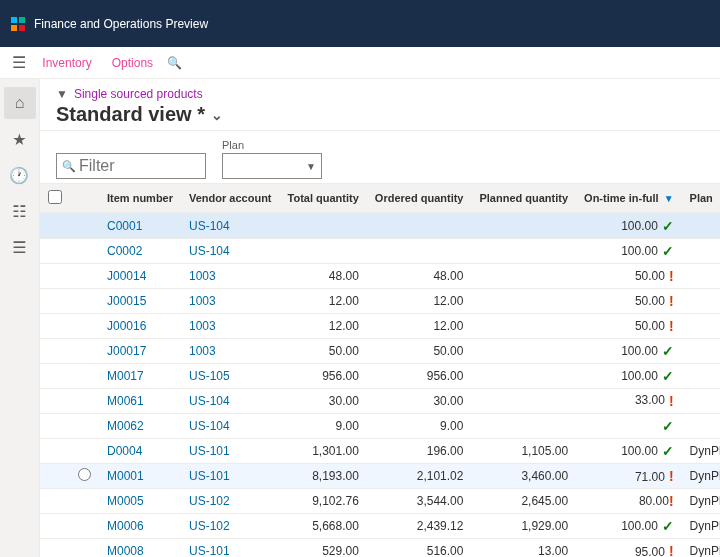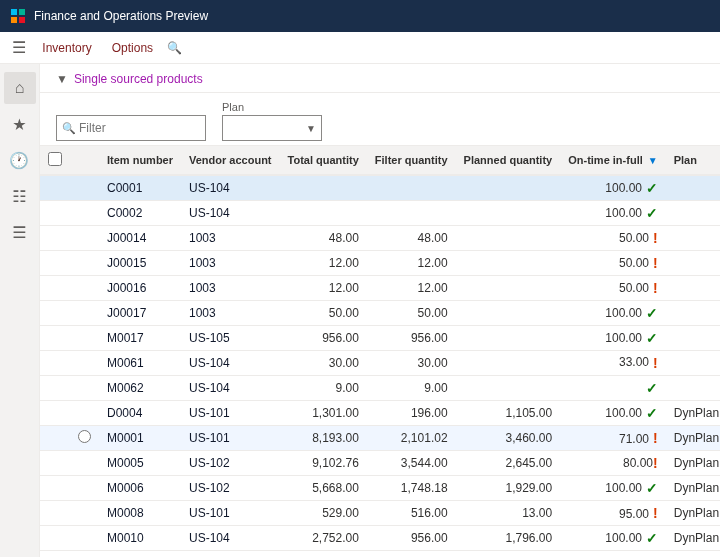"Finance and Operations Preview" .title-bar { height: 32px -> 47px }
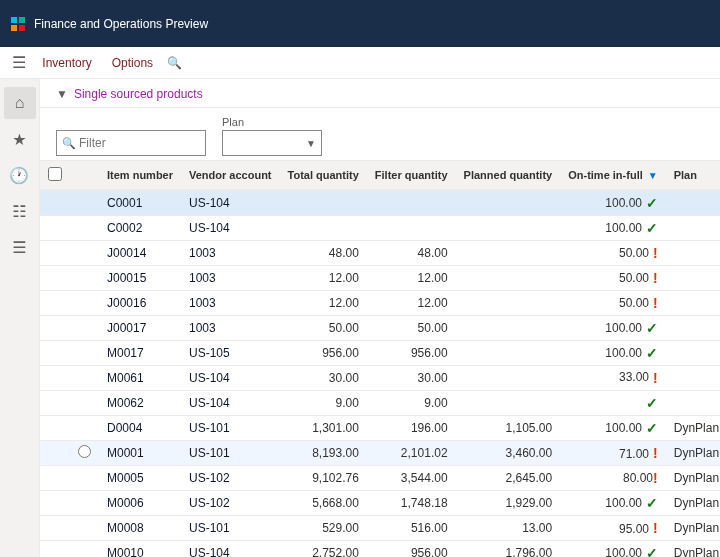"Inventory" .menu-btn { color: #7f1d1d -> #ec4899 }
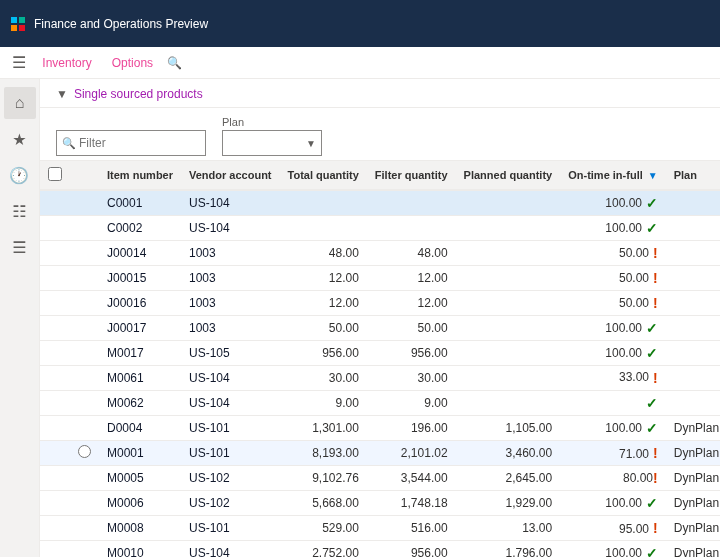"Standard view *" div.page-title { html: none -> <div> <span>Standard view *</span> <span>⌄</span> </div> }
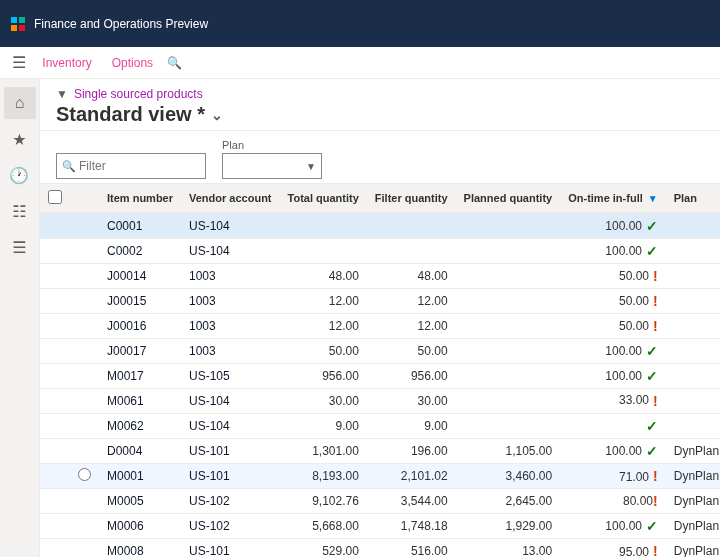"Filter" .filter-input { font-size: 12px -> 16px }
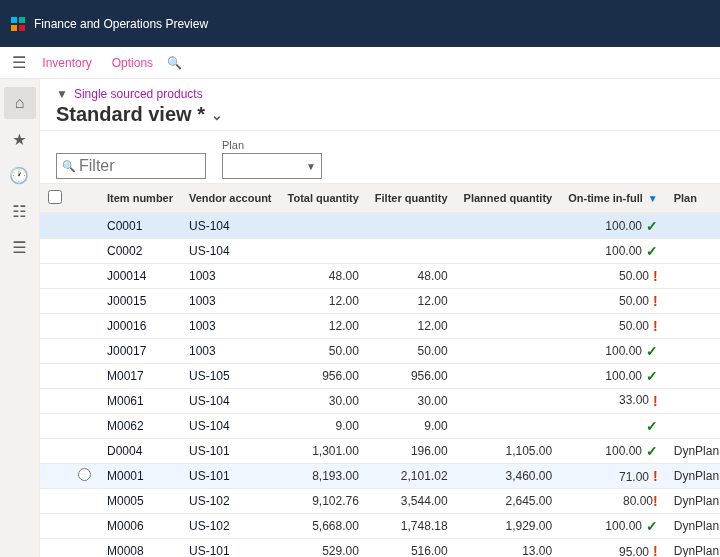"Filter quantity" th.num { text: Filter -> Ordered }
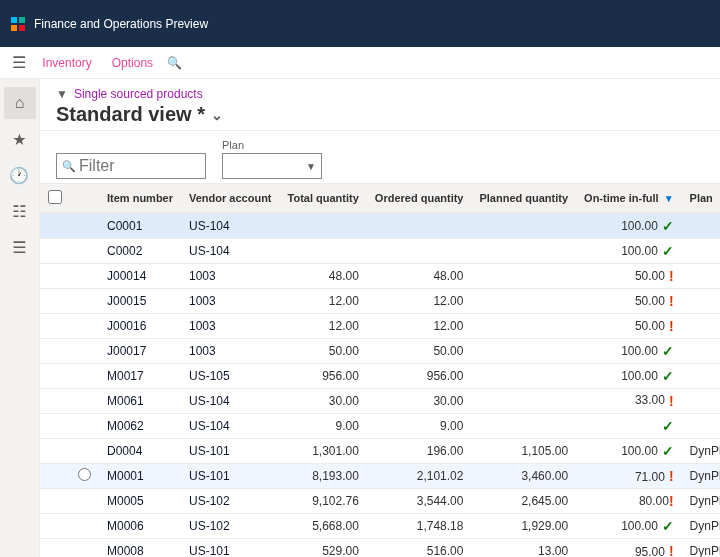"C0001" td.link { color: #0f172a -> #0369a1 }
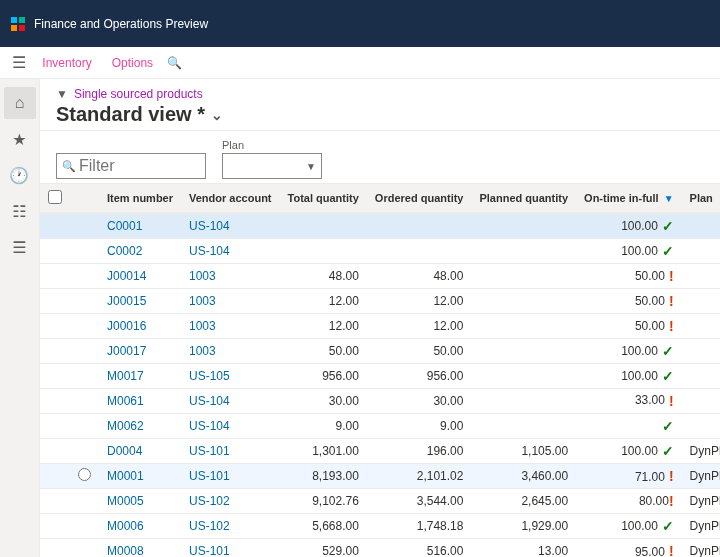"1,748.18" td.num { text: 1,748.18 -> 2,439.12 }
